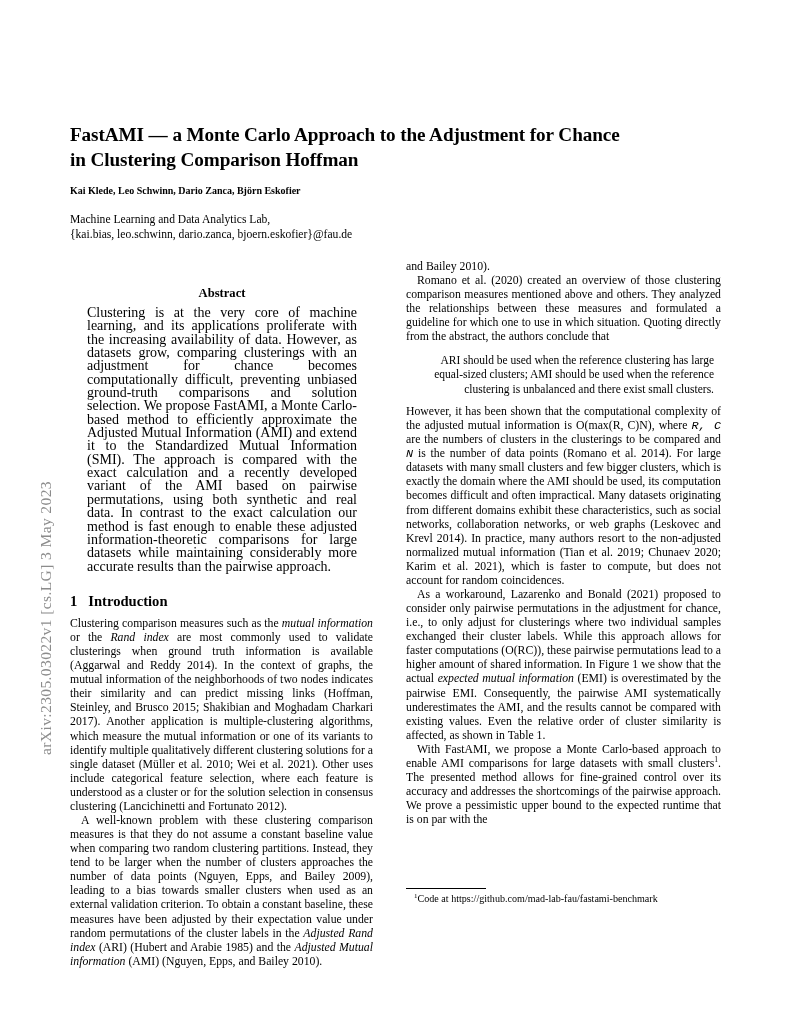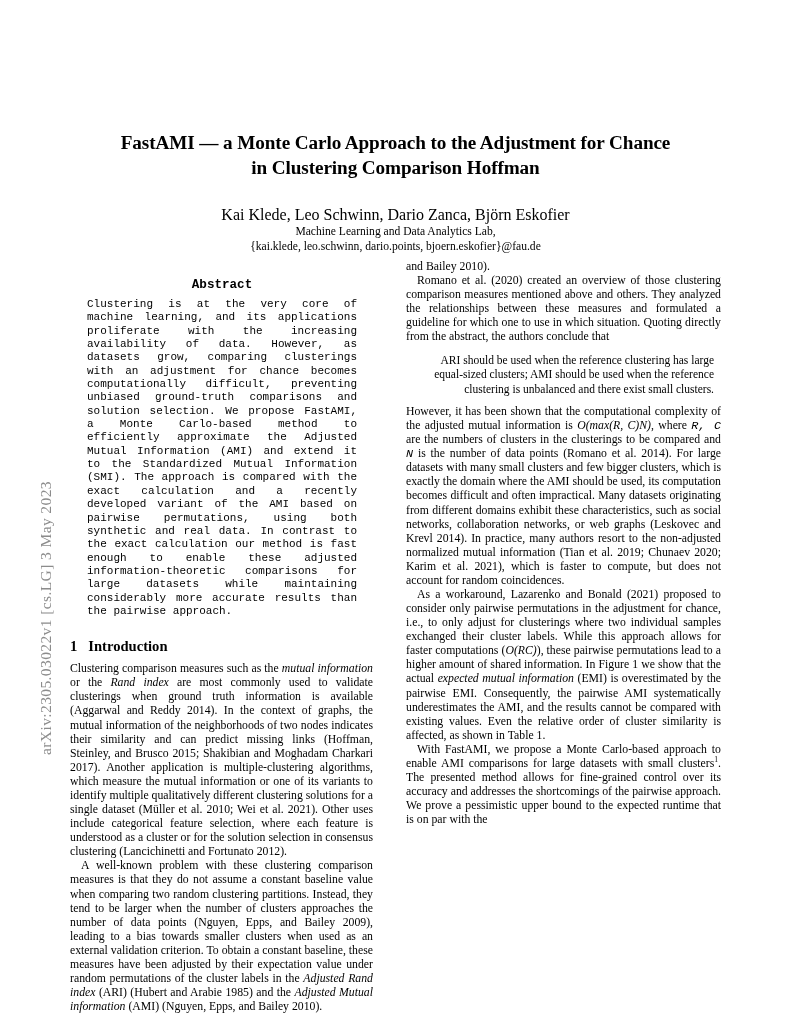"FastAMI — a Monte Carlo" #title-block { text-align: center -> none; top: 130px -> 122px }
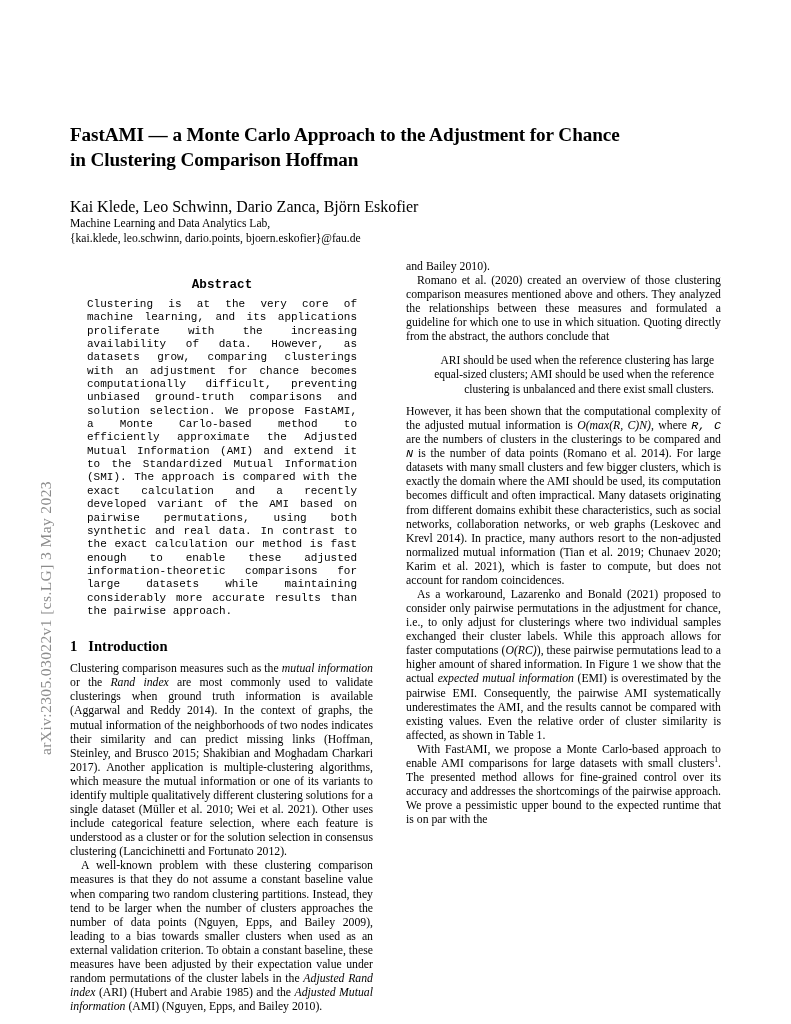"Kai Klede, Leo Schwinn, Dario" .authors { font-size: 16px -> 10px; font-weight: normal -> bold; margin-top: 25px -> 9px }
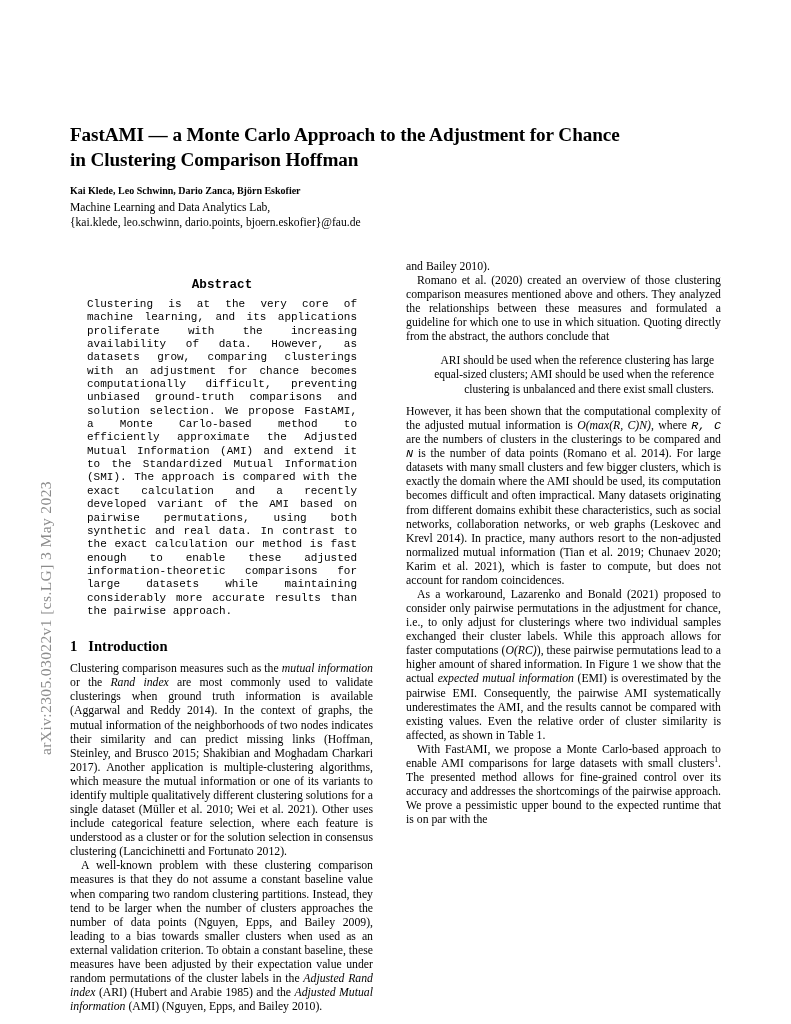"Machine Learning and Data Analytics" .affil { margin-top: none -> 12px }
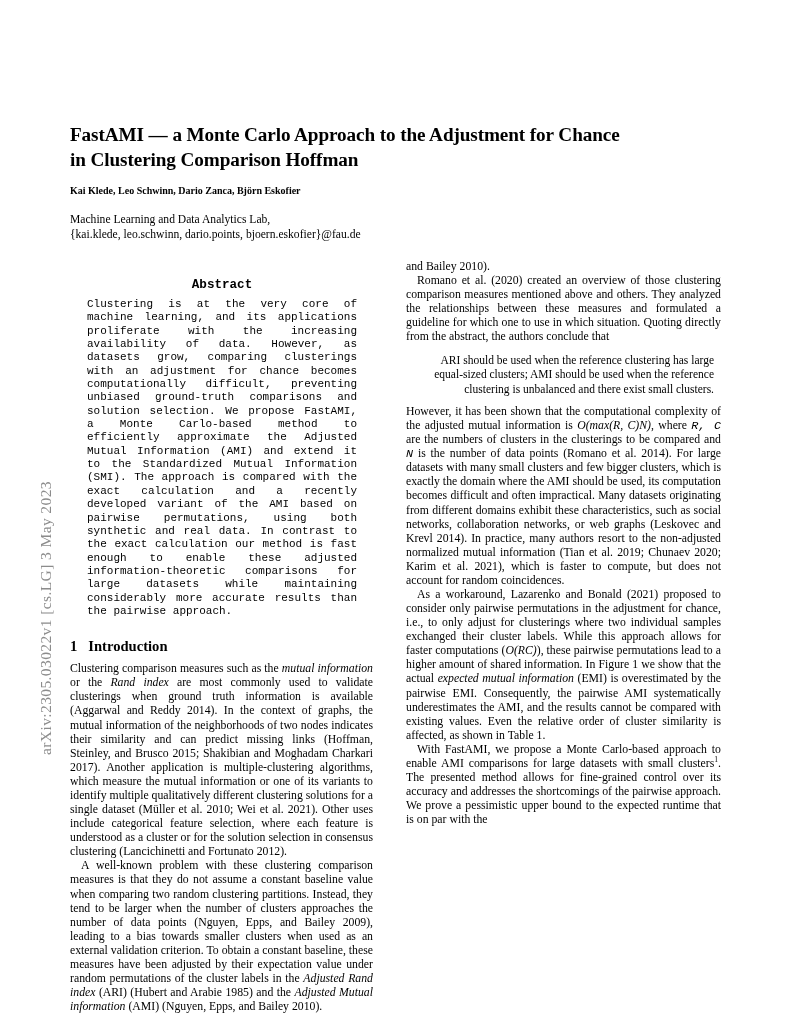"{kai.klede, leo.schwinn, dario.points," div { text: kai.klede, leo.schwinn, dario.points -> kai.bias, leo.schwinn, dario.zanca }
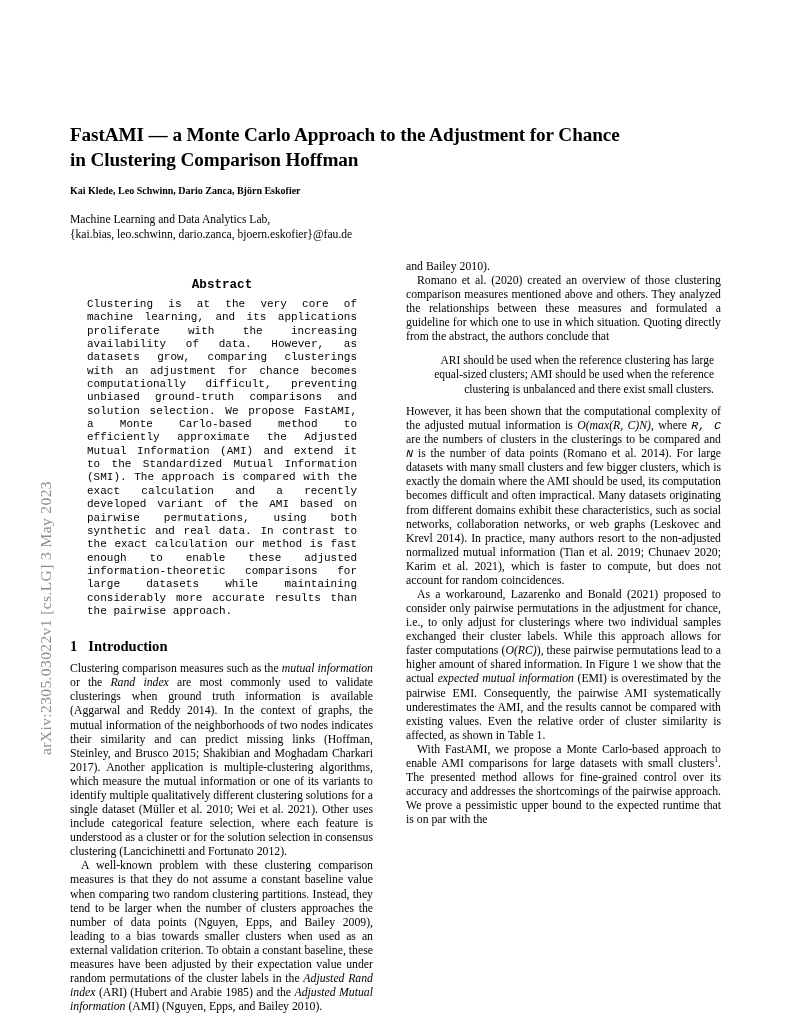"Abstract" #abstract-block { font-family: Liberation Mono, monospace -> none; margin: 2px 16px 0 17px -> 10px 16px 0 17px }
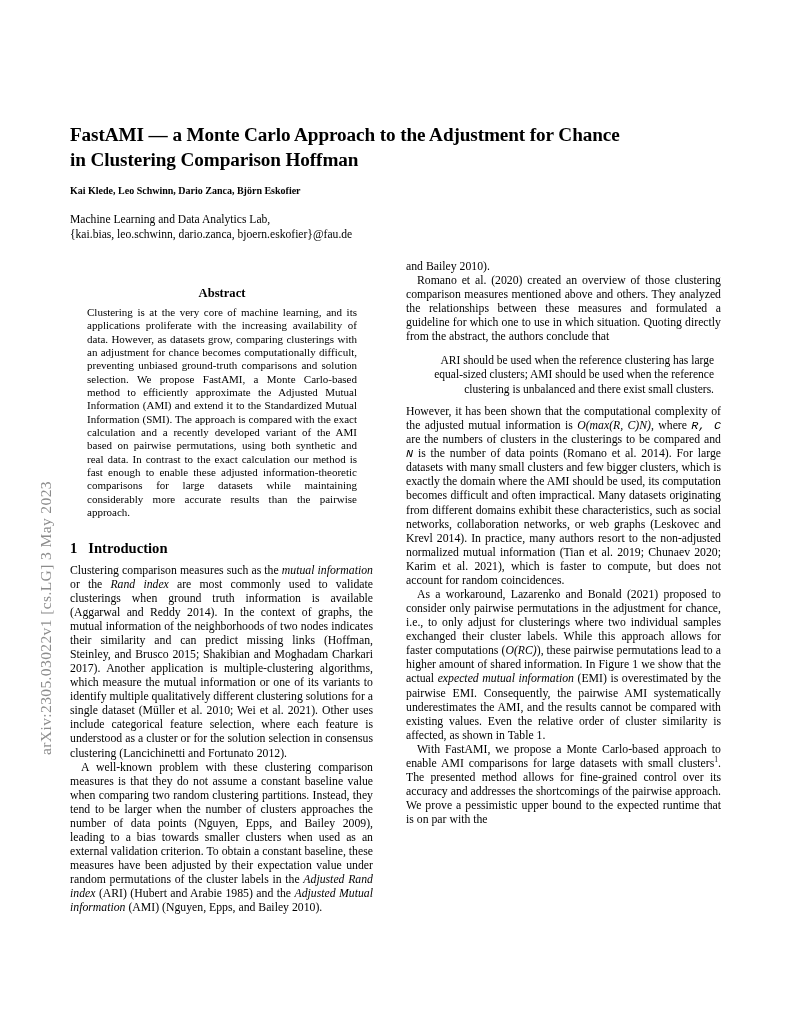"Clustering is at the very" .abstract-text { font-size: 11px -> 14px }
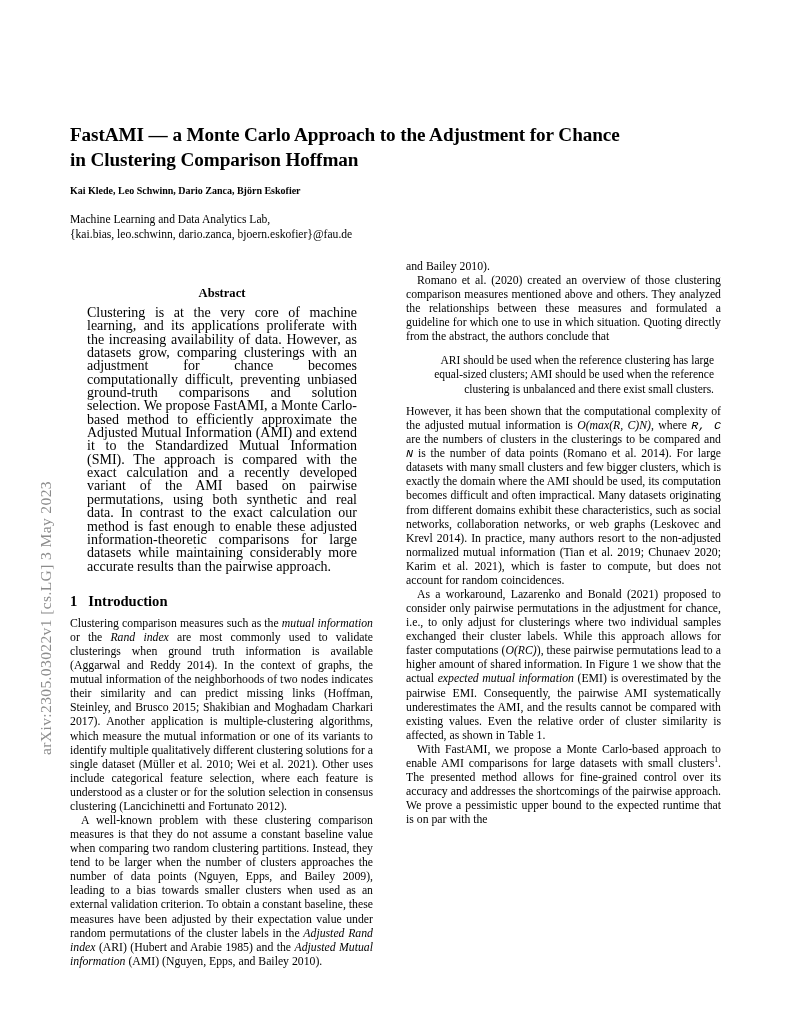"O(max(R, C)N)" .mathcal { font-style: italic -> none }
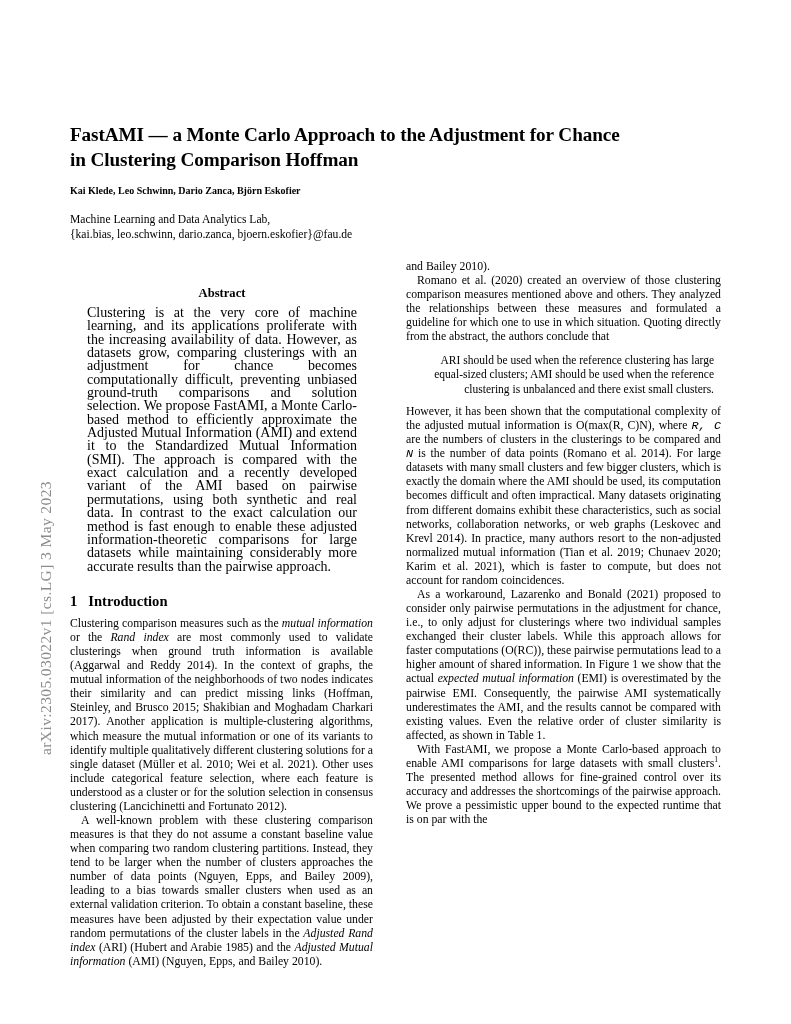"1Code at" div { html: none -> <div> <div></div> <p><sup>1</sup><span>Code at https://github.com/mad-lab-fau/fastami-benchmark</span></p> </div> }
